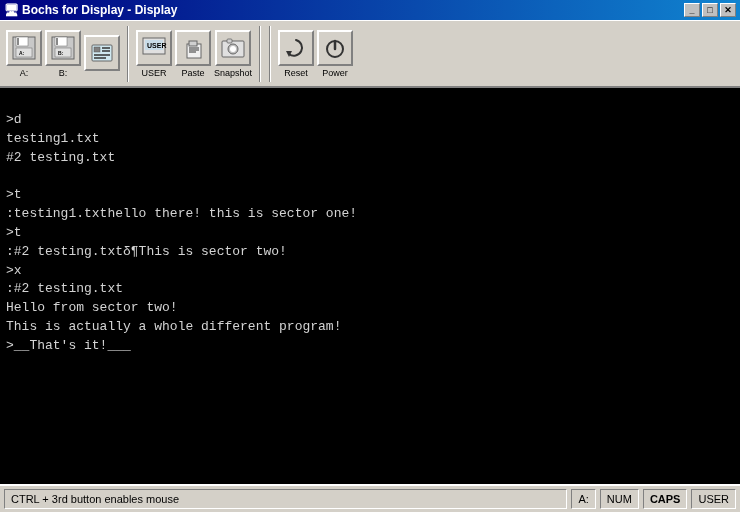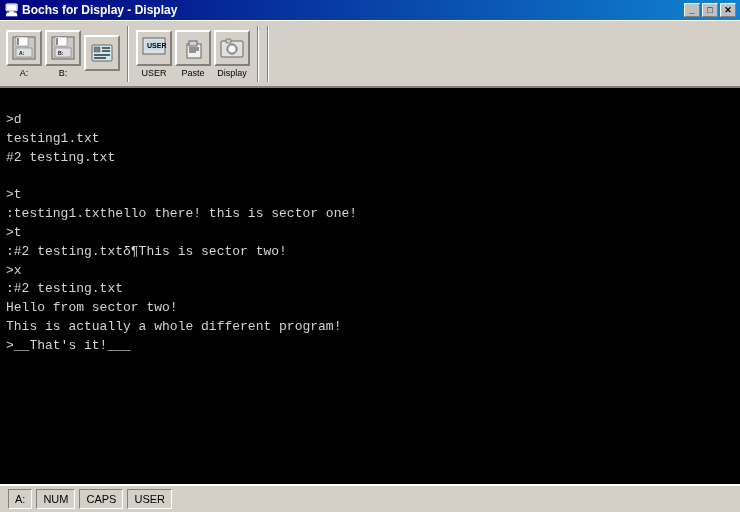"Display" span.tool-label { text: Display -> Snapshot }
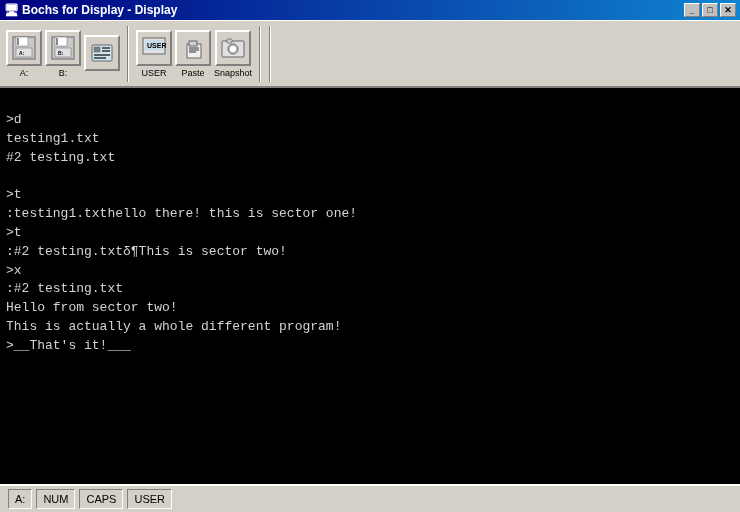"Reset" div.toolbar-group { html: none -> <div> <div> <div> <svg> <path></path> <polygon></polygon> </svg> </div> <span>Reset</span> </div> <div> <div> <svg> <circle></circle> <line></line> </svg> </div> <span>Power</span> </div> </div> }
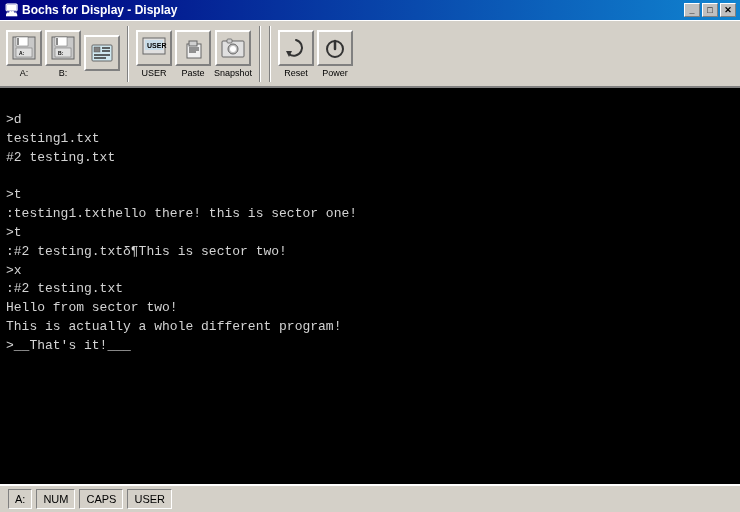"CTRL + 3rd button enables" div.status-main { html: none -> <div>CTRL + 3rd button enables mouse</div> }
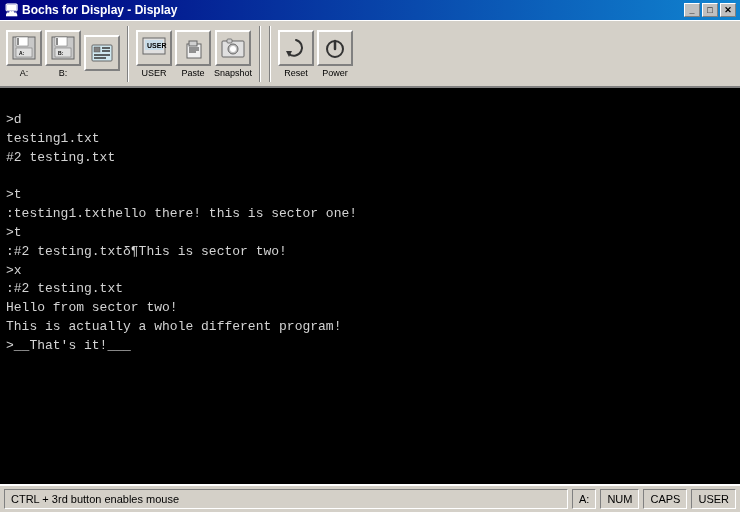"CAPS" .status-segment.caps-active { font-weight: normal -> bold }
